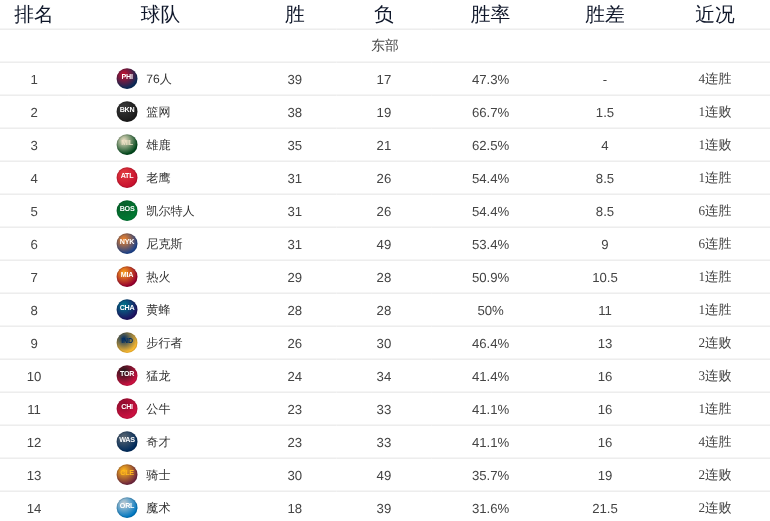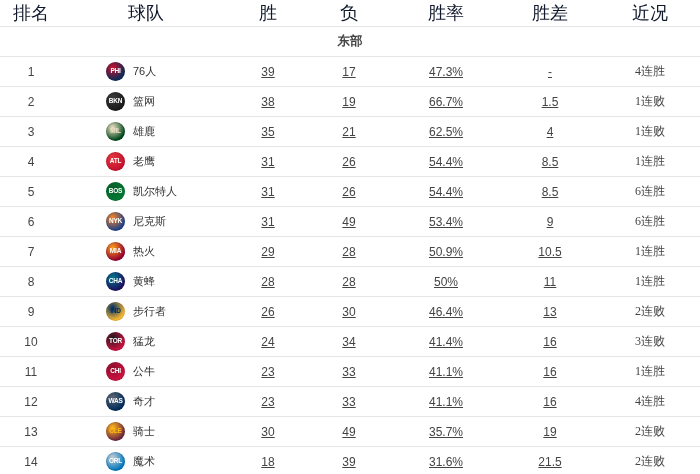"东部" .conf-row td { font-weight: bold -> none }
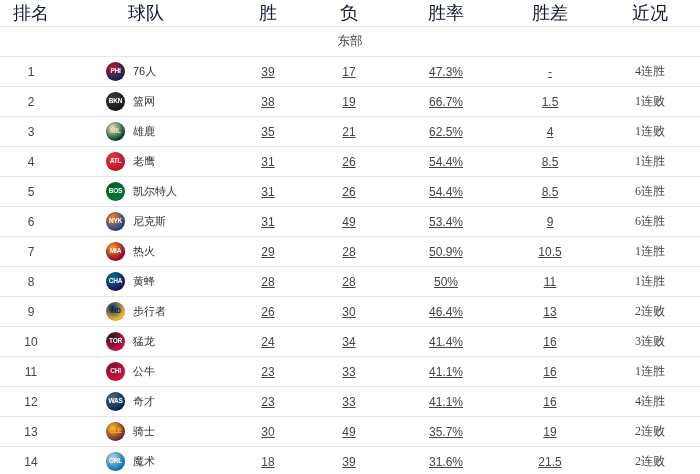"39" .num { text-decoration: underline -> none }
